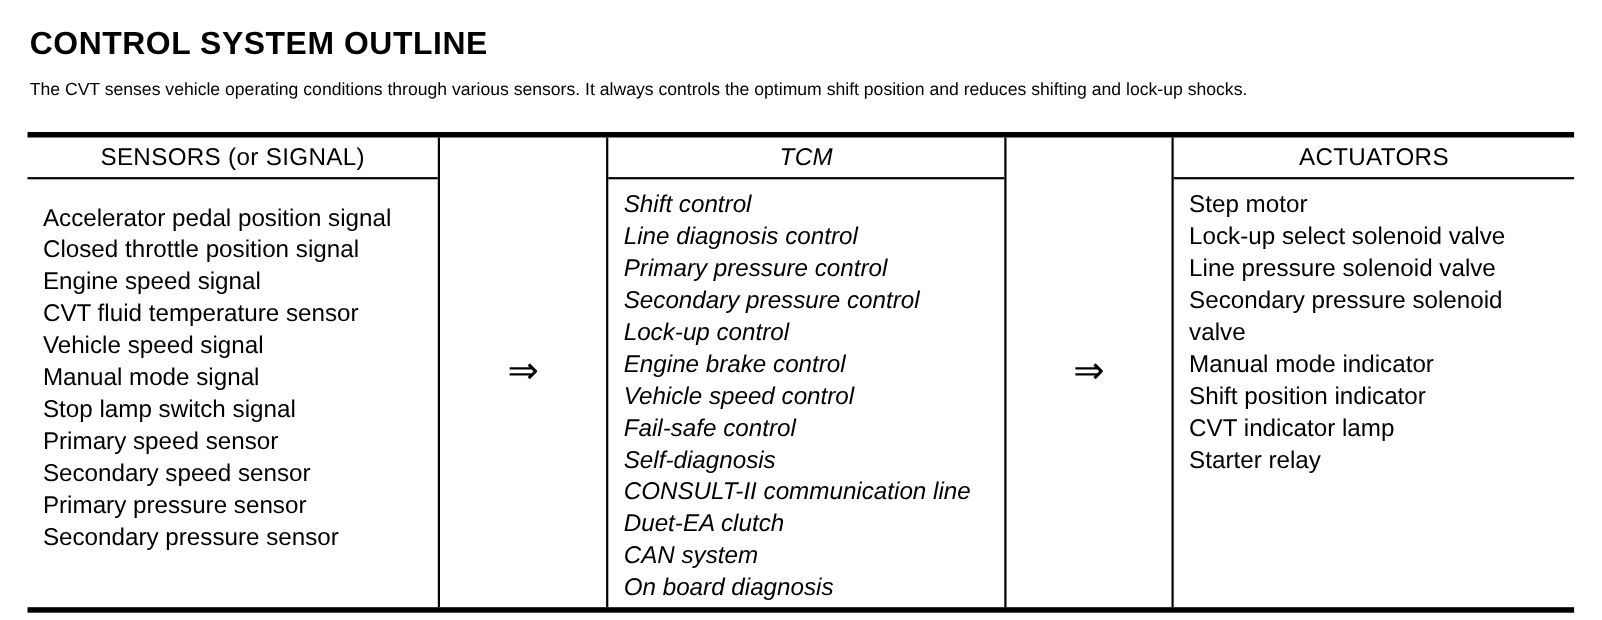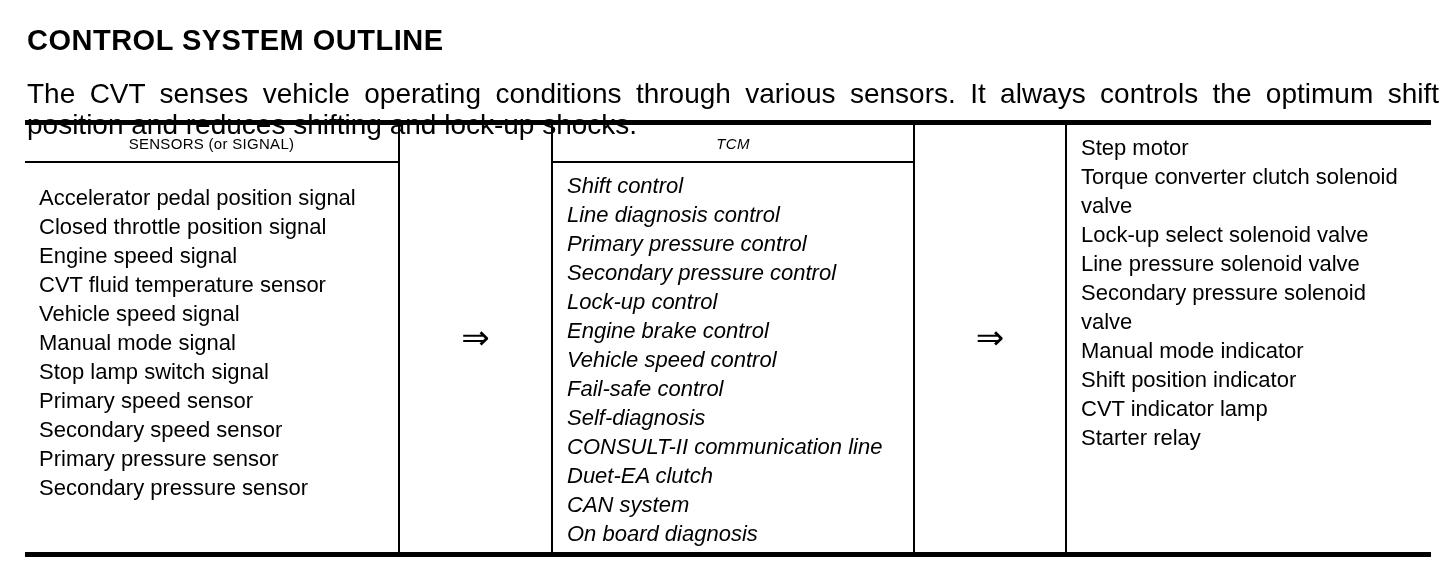"The CVT senses vehicle operating" .doc-intro { font-size: 28px -> 16px }
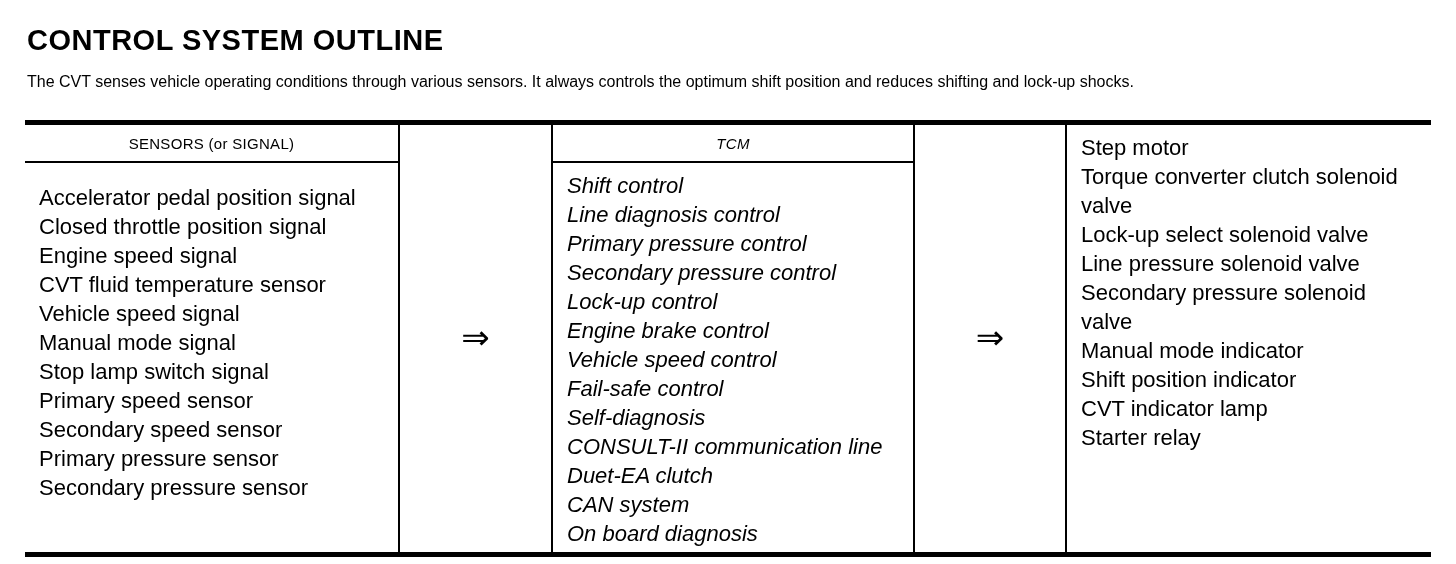"SENSORS (or SIGNAL)" .col-header { font-size: 15px -> 22px }
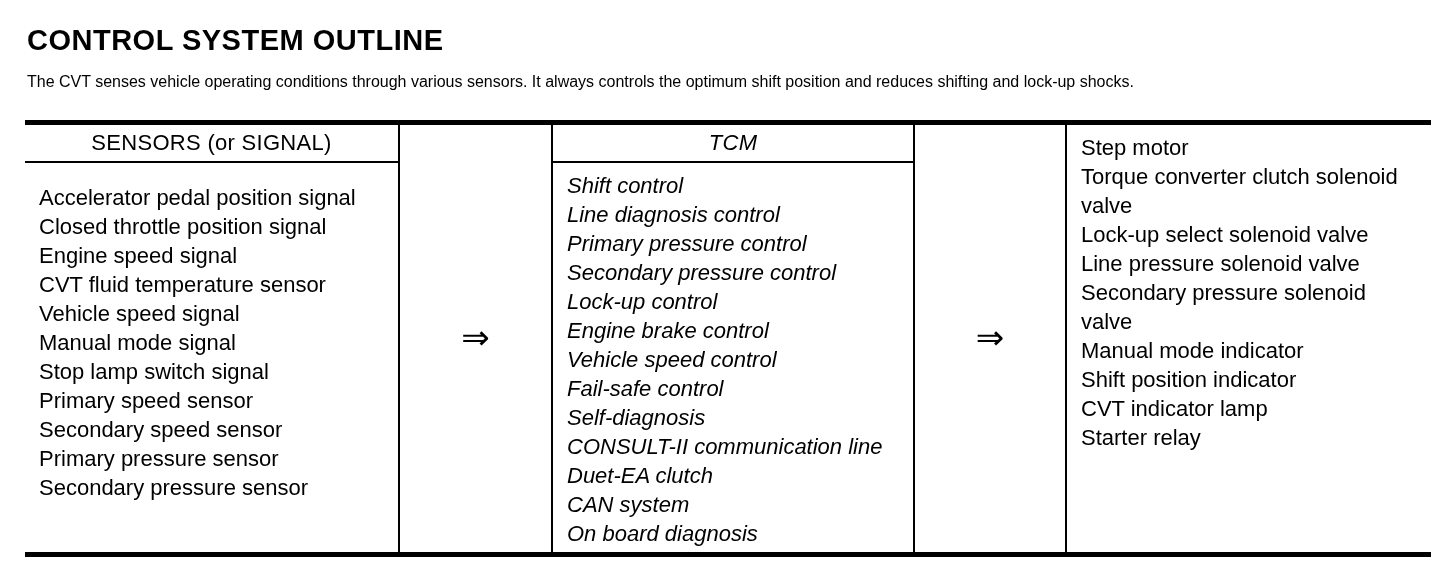"ACTUATORS" div.col-header { html: none -> <div>ACTUATORS</div> }
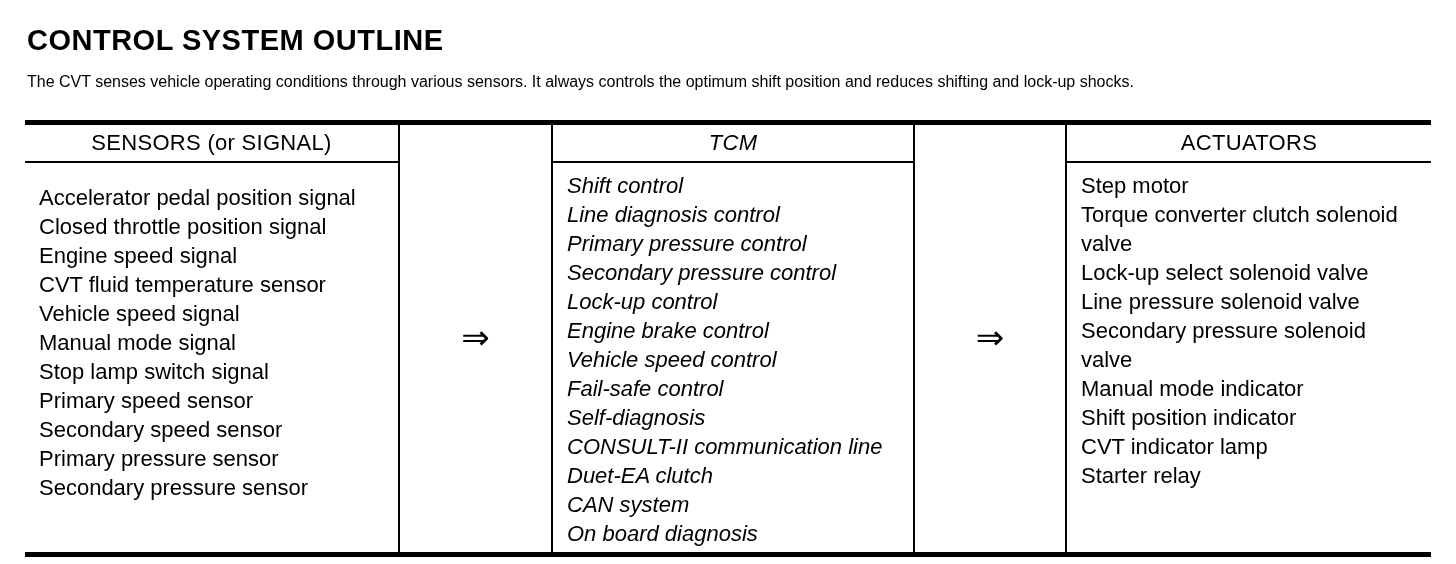"Torque converter clutch solenoid valve" div.item { html: <div>Torque converter clutch solenoid valve</div> -> none }
